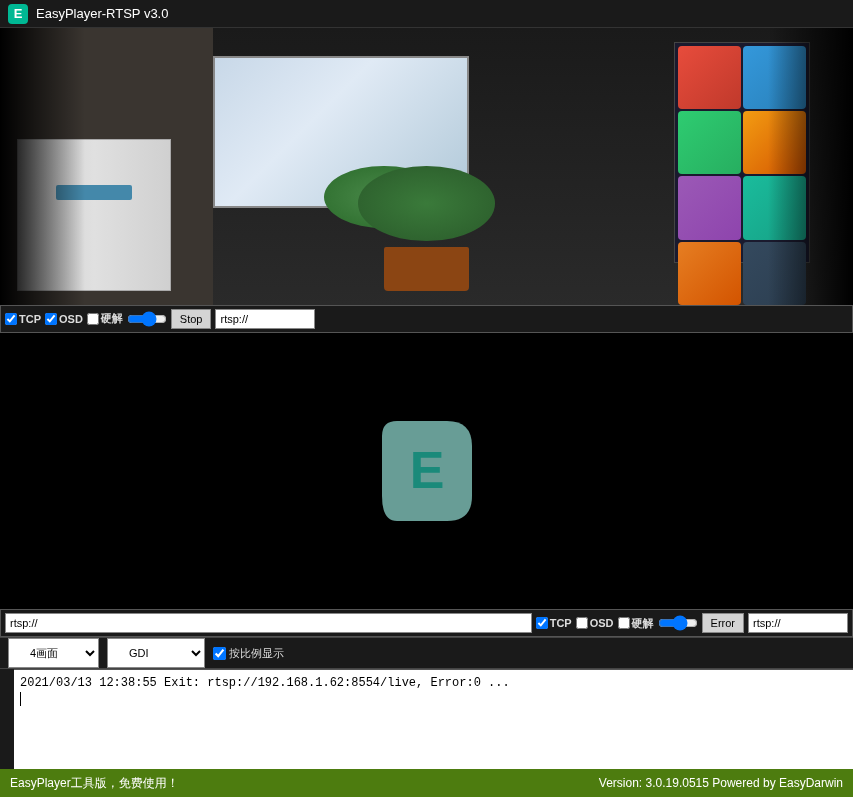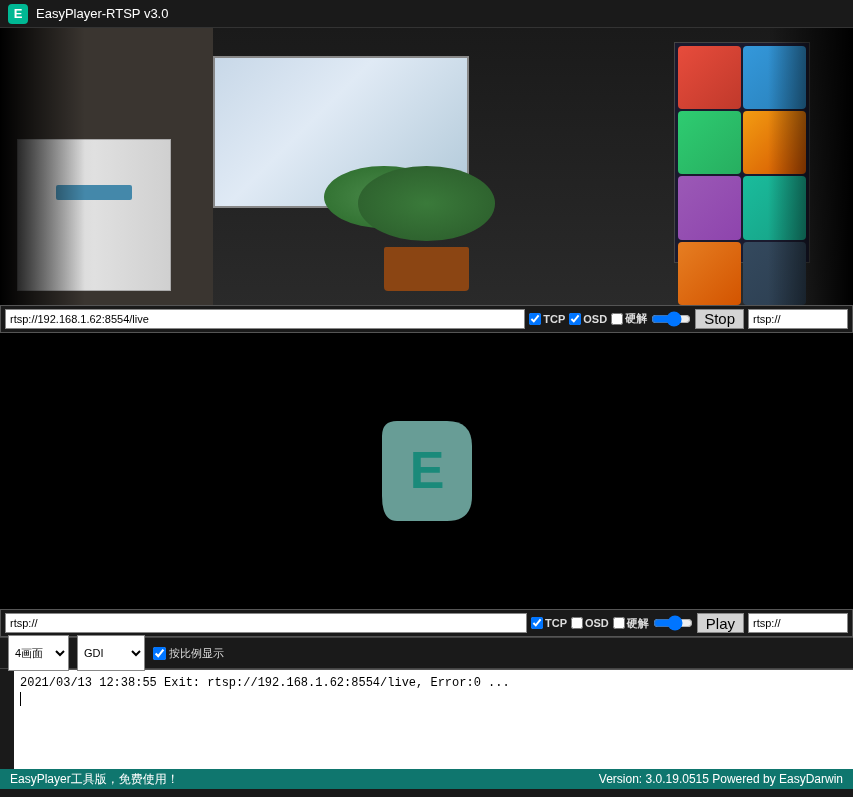"rtsp://192.168.1.62:8554/live" input.url-input { html: <input> -> none }
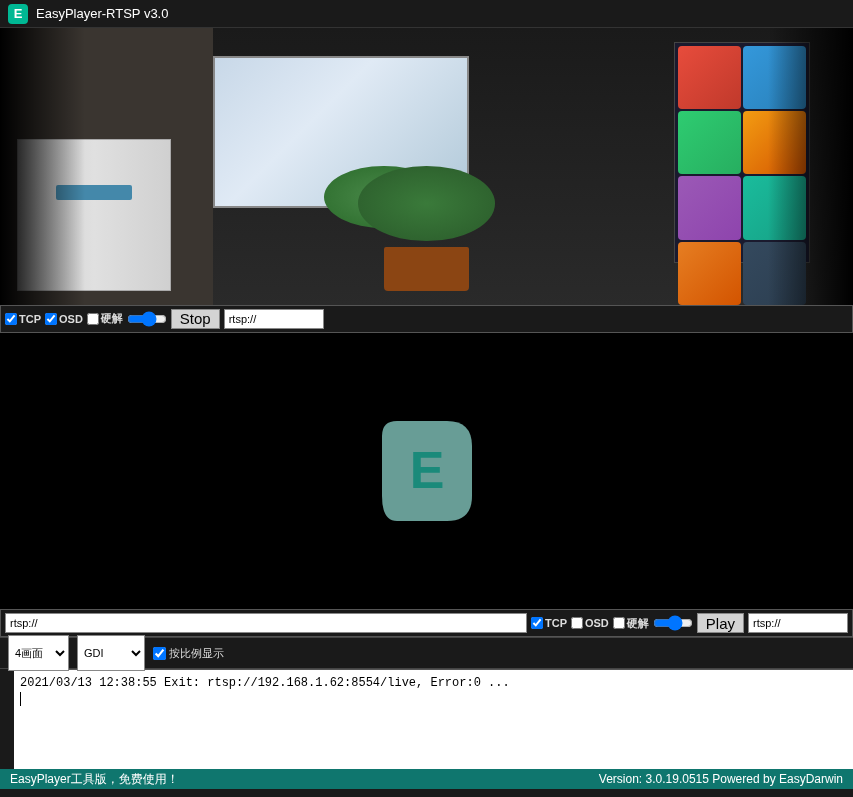"Stop" .action-btn { font-size: 15px -> 11px }
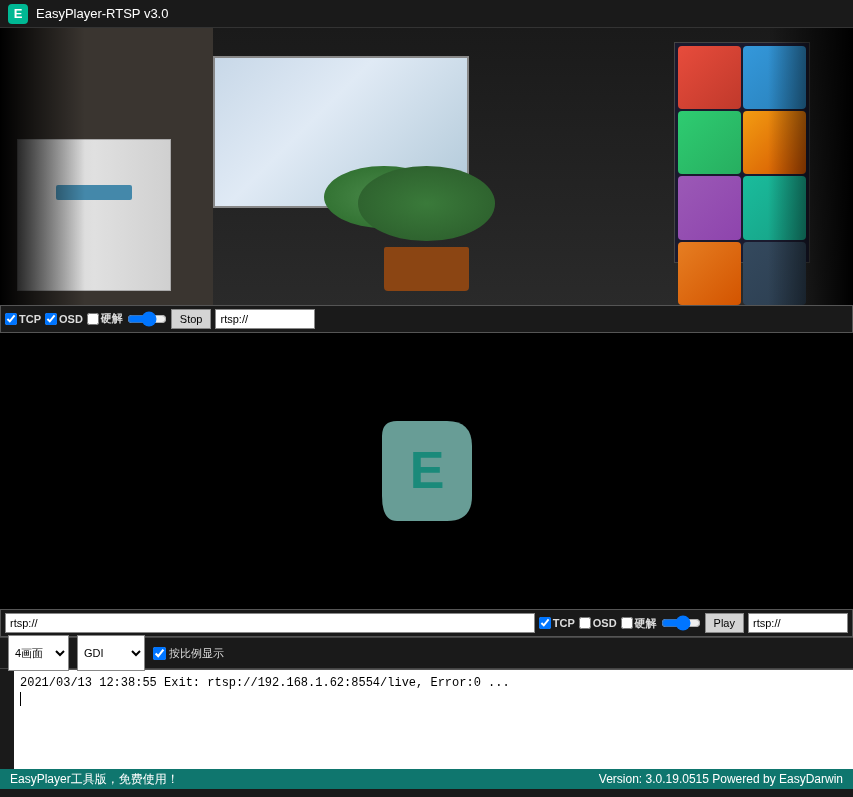"Play" button.action-btn { text: Play -> Error }
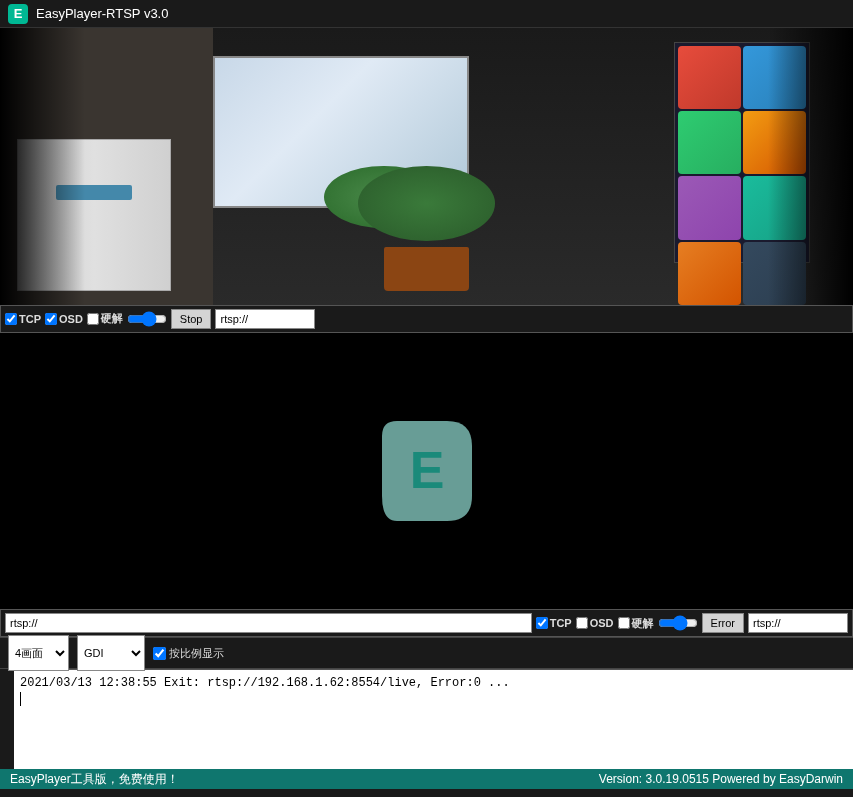"4画面" .select-box { height: 36px -> 30px; padding: 0 2px -> 0 17px }
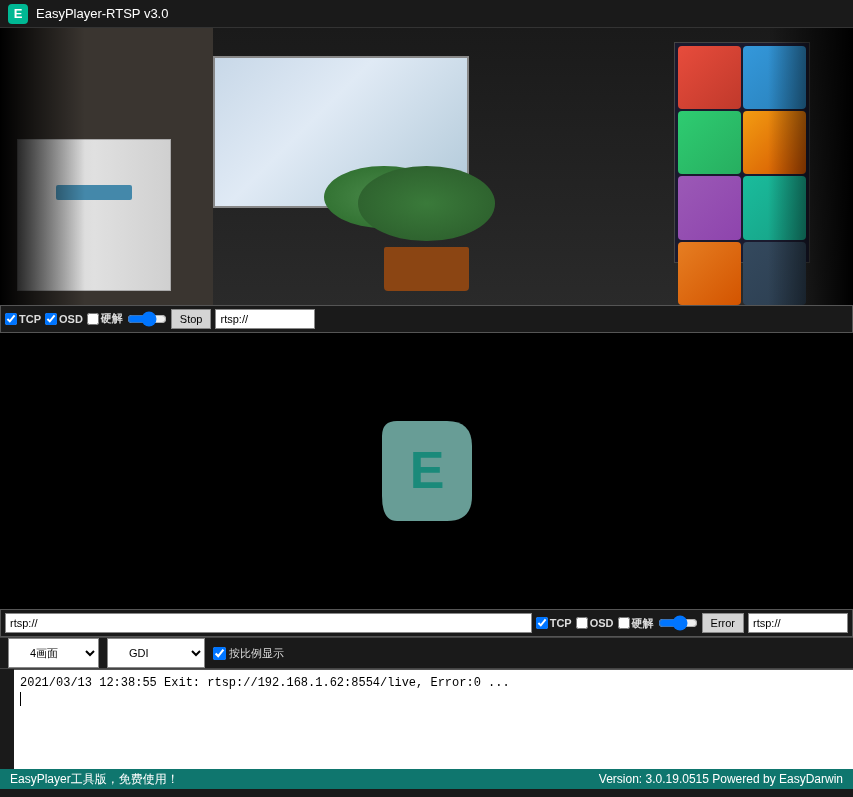"EasyPlayer工具版，免费使用！" #statusbar { background: #0f766e -> #4d7c0f; height: 20px -> 28px }
